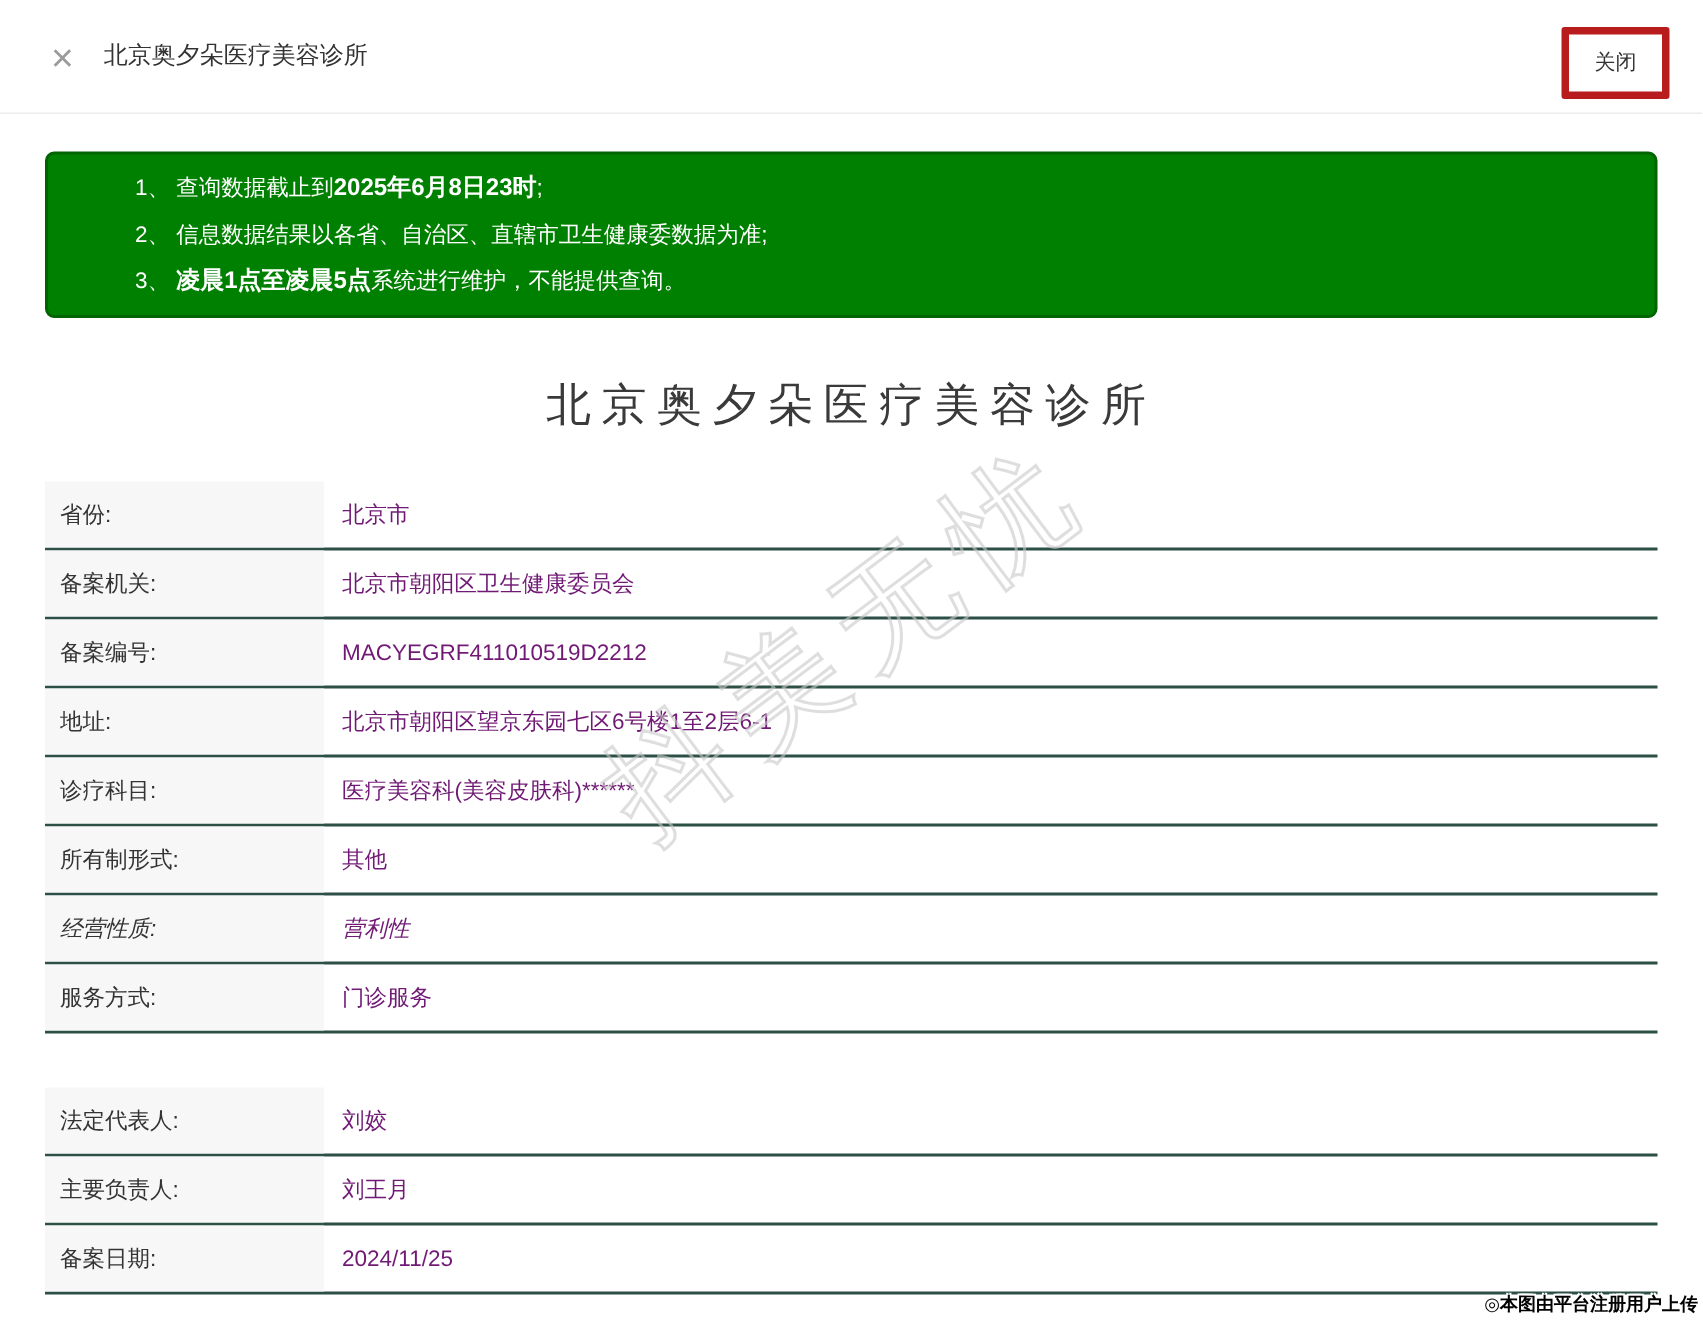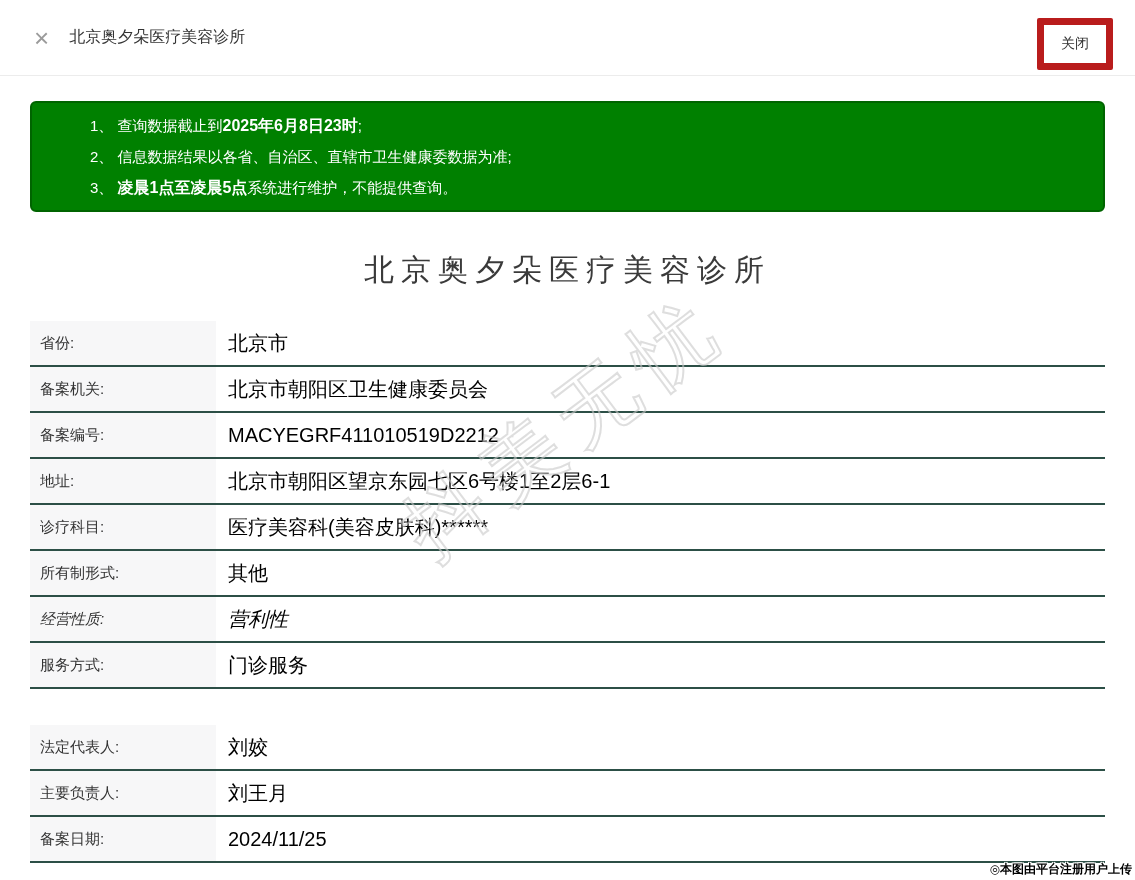"关闭" .close-btn { border: 7px solid #b91c1c -> 5px solid #b91c1c }
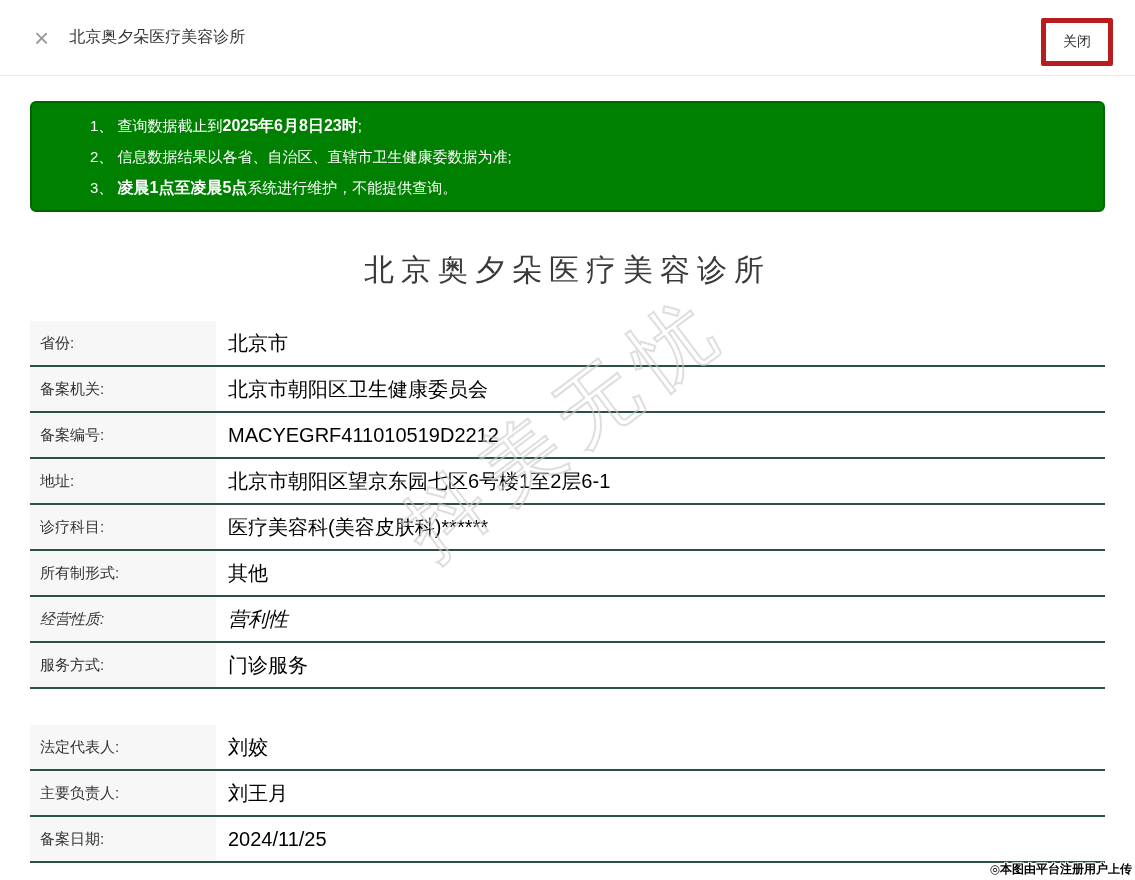"北京市" .cell-value { color: #000000 -> #701a75; font-size: 20px -> 15px }
